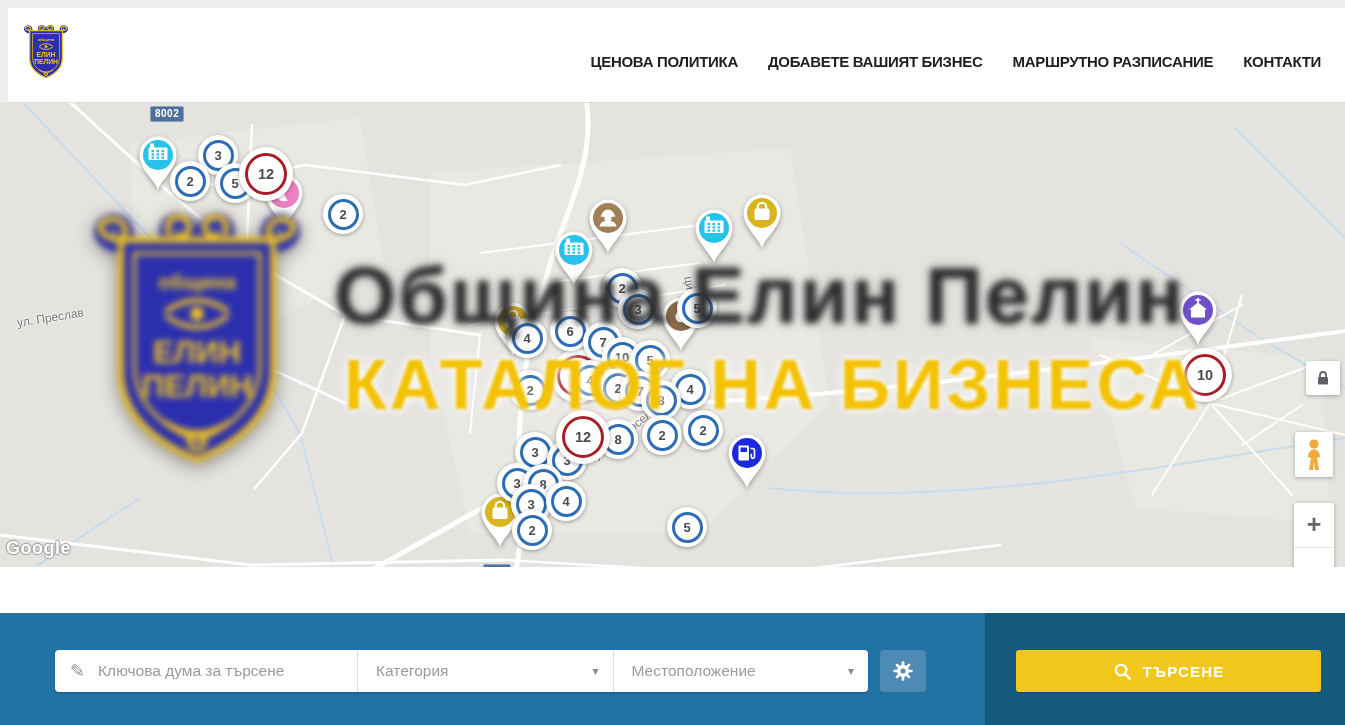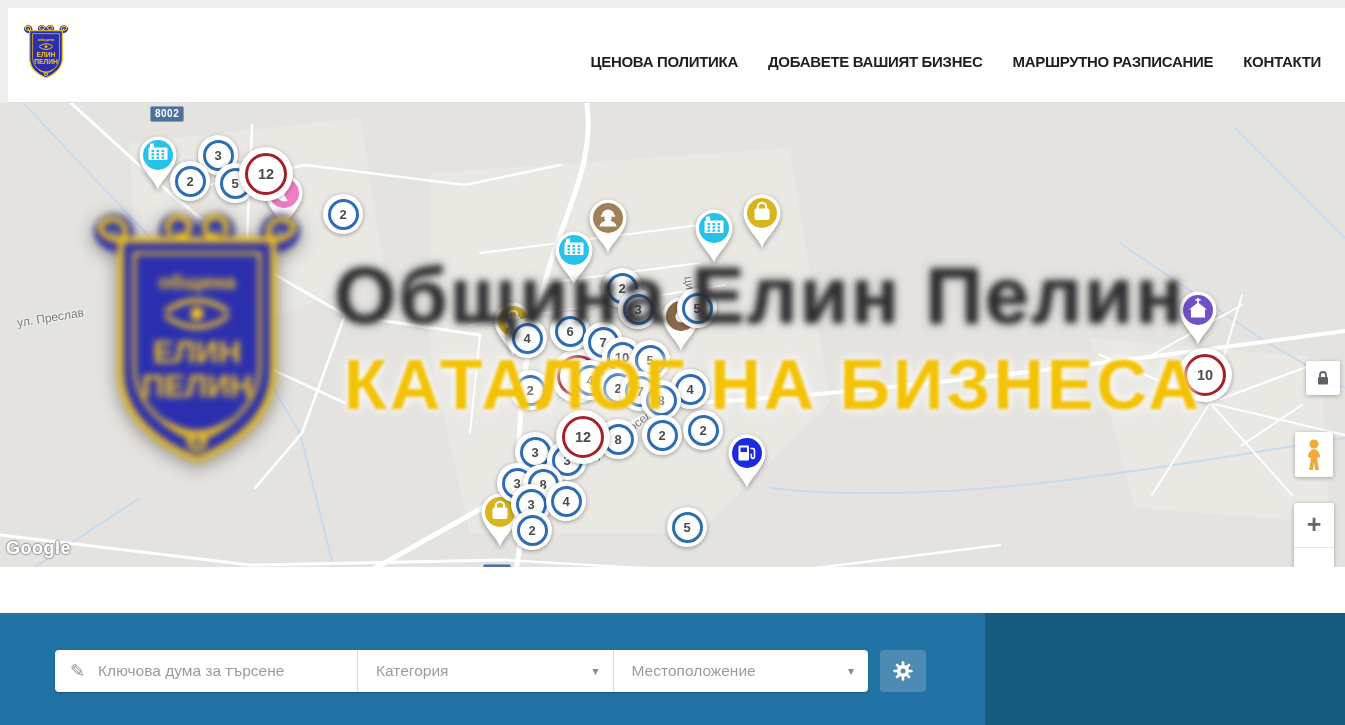"ТЪРСЕНЕ" div.search-btn { html: none -> <div> <svg> <circle></circle> <line></line> </svg> <span>ТЪРСЕНЕ</span> </div> }
